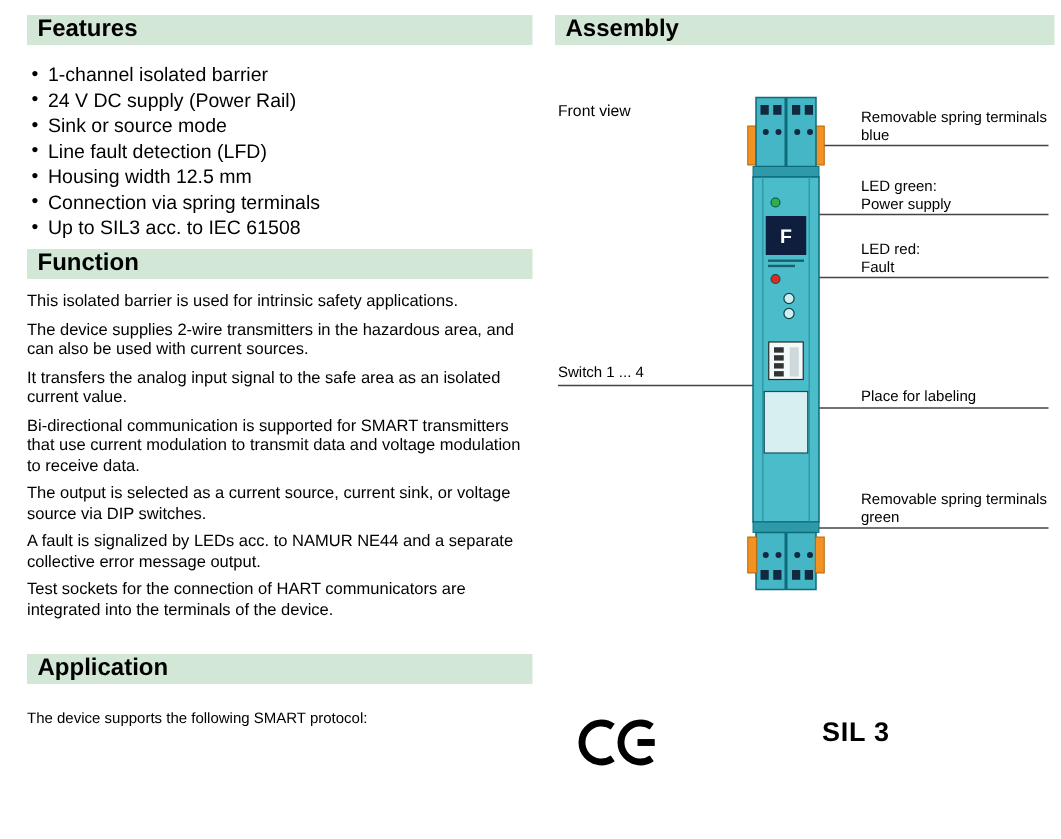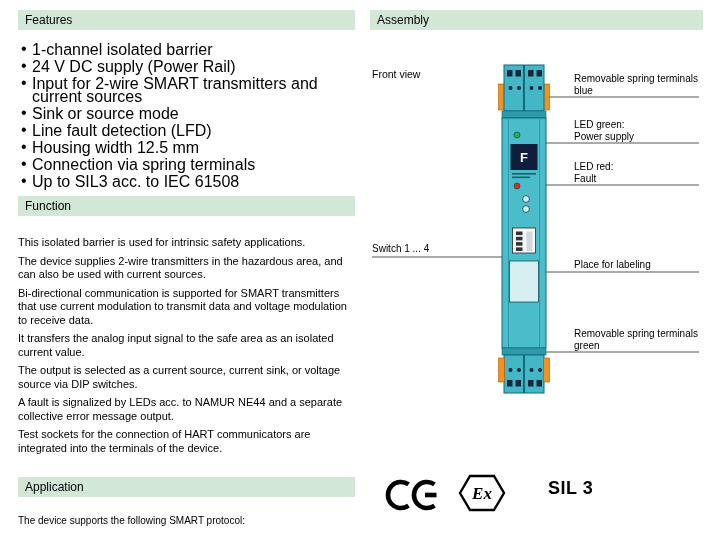"Features" .section-bar { font-size: 12px -> 16px; font-weight: normal -> bold }
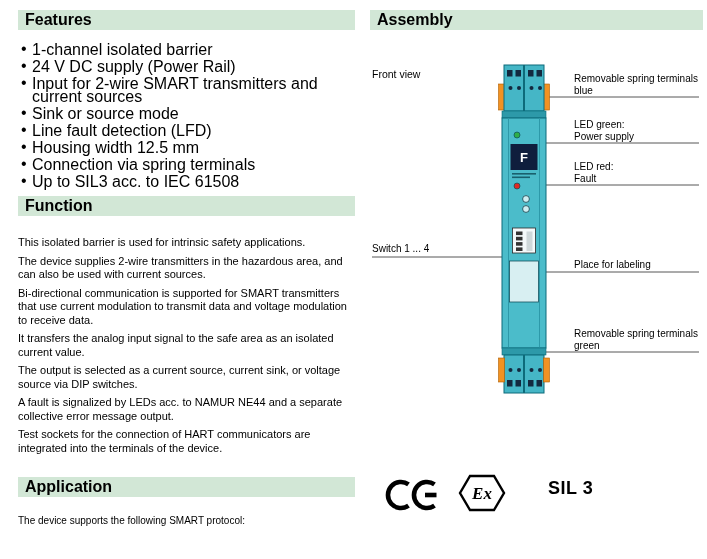"1-channel isolated barrier" ul.bullets li { font-size: 16px -> 13px }
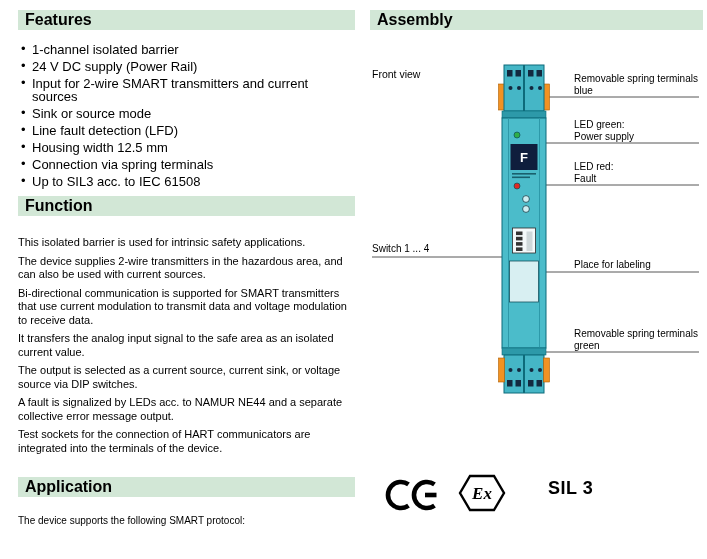"Input for 2-wire SMART transmitters" li { html: <li>Input for 2-wire SMART transmitters and current sources</li> -> none }
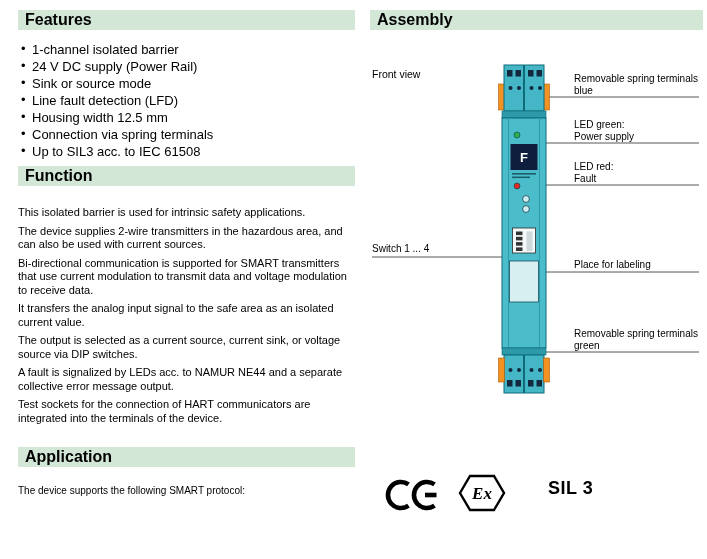"This isolated barrier is used" .paras { margin-top: 20px -> 9px }
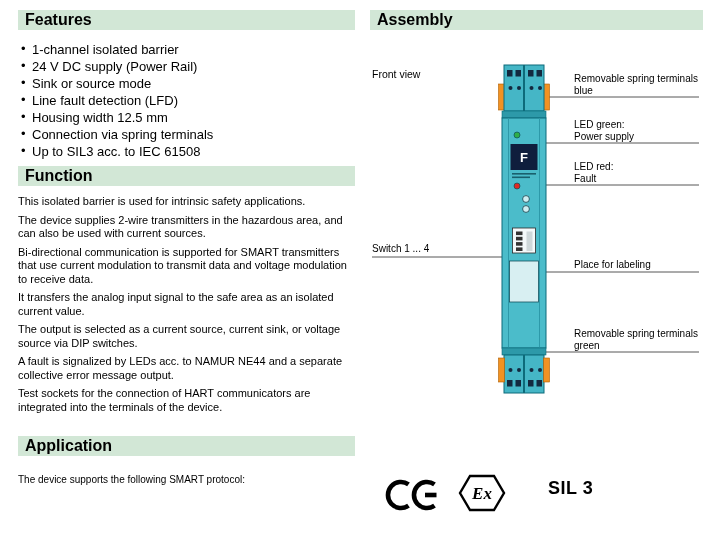"Bi-directional communication is" p { order: before "It transfers the analog input" -> after "It transfers the analog input" }
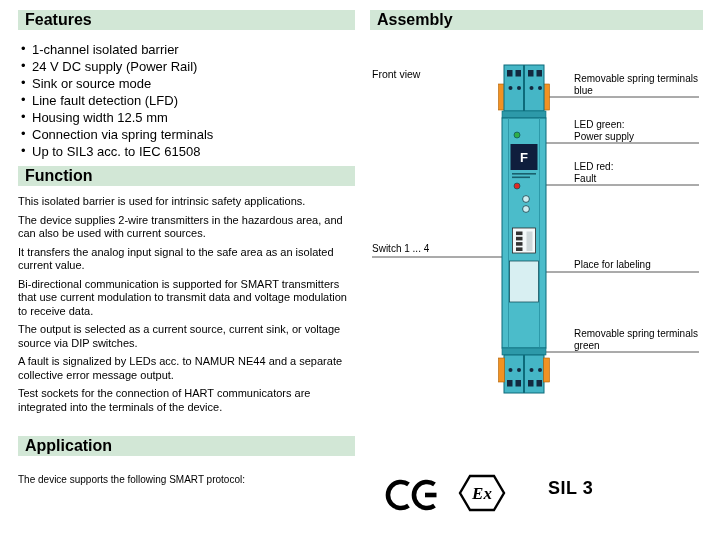"Ex" div.mark { html: <div> <svg> <polygon></polygon> <text>Ex</text> </svg> </div> -> none }
